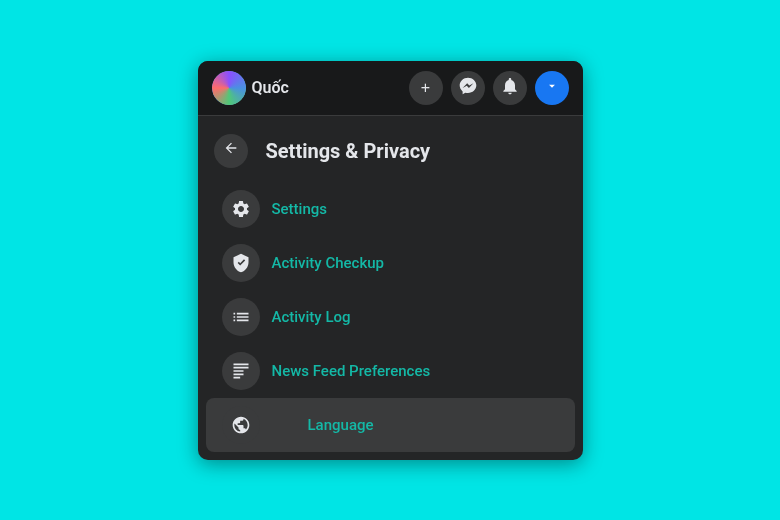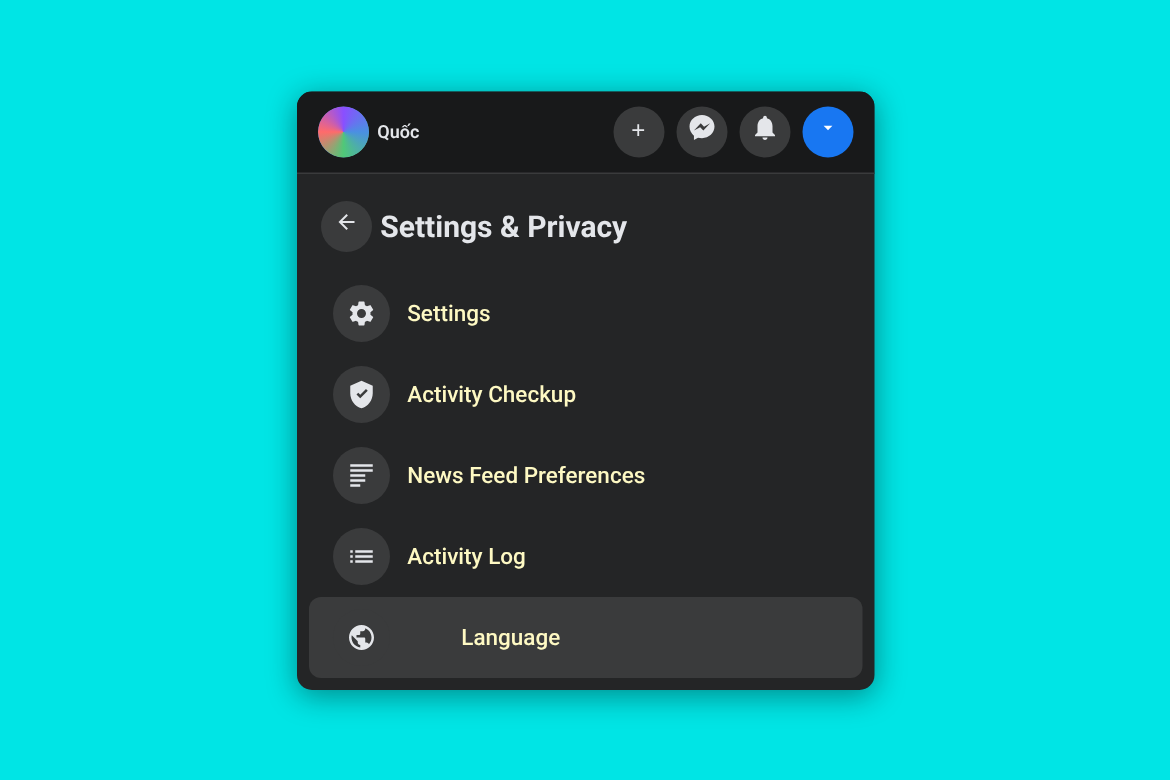"Quốc" .username { font-size: 12px -> 16px }
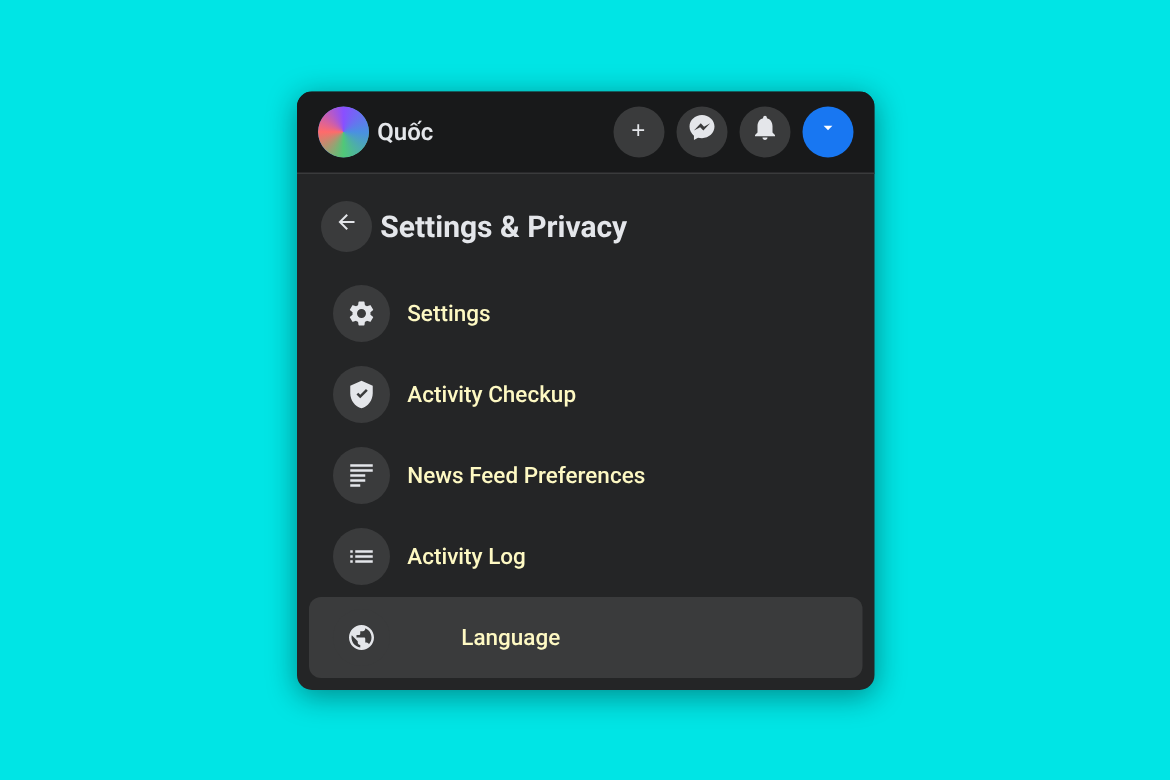"Settings & Privacy" .panel-header { gap: 6px -> 18px }
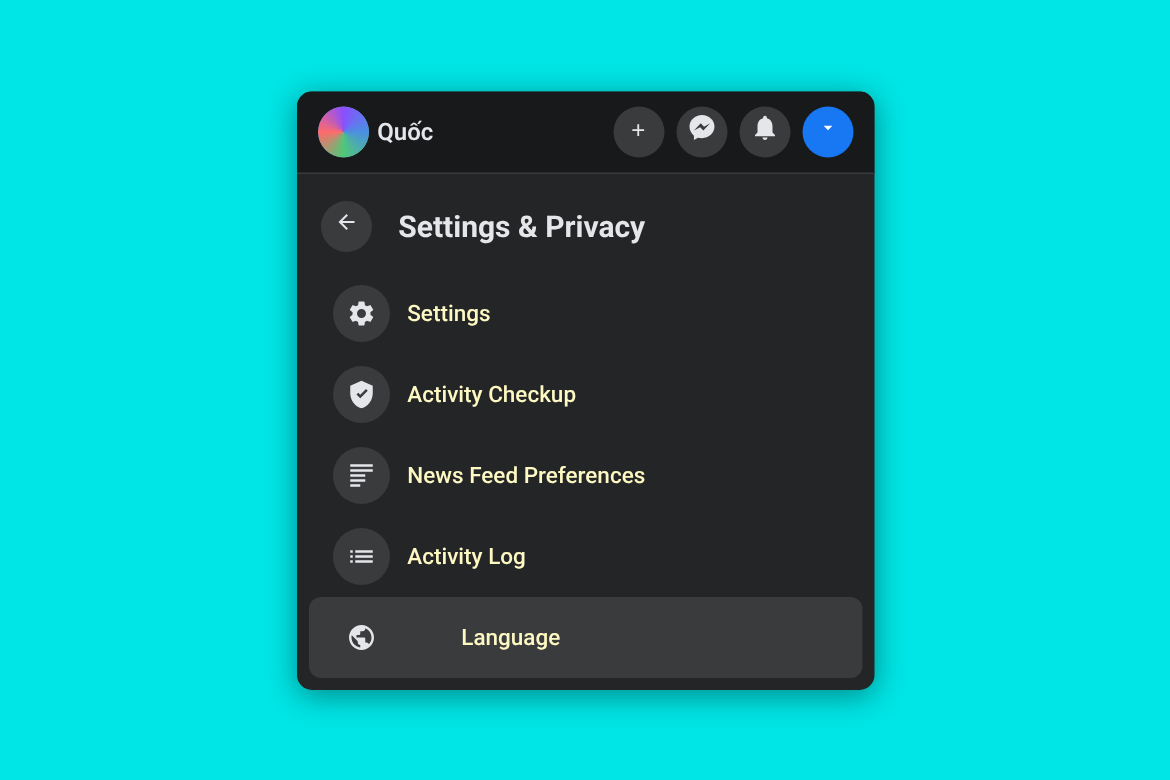"Settings" .menu-label { color: #fef9c3 -> #14b8a6 }
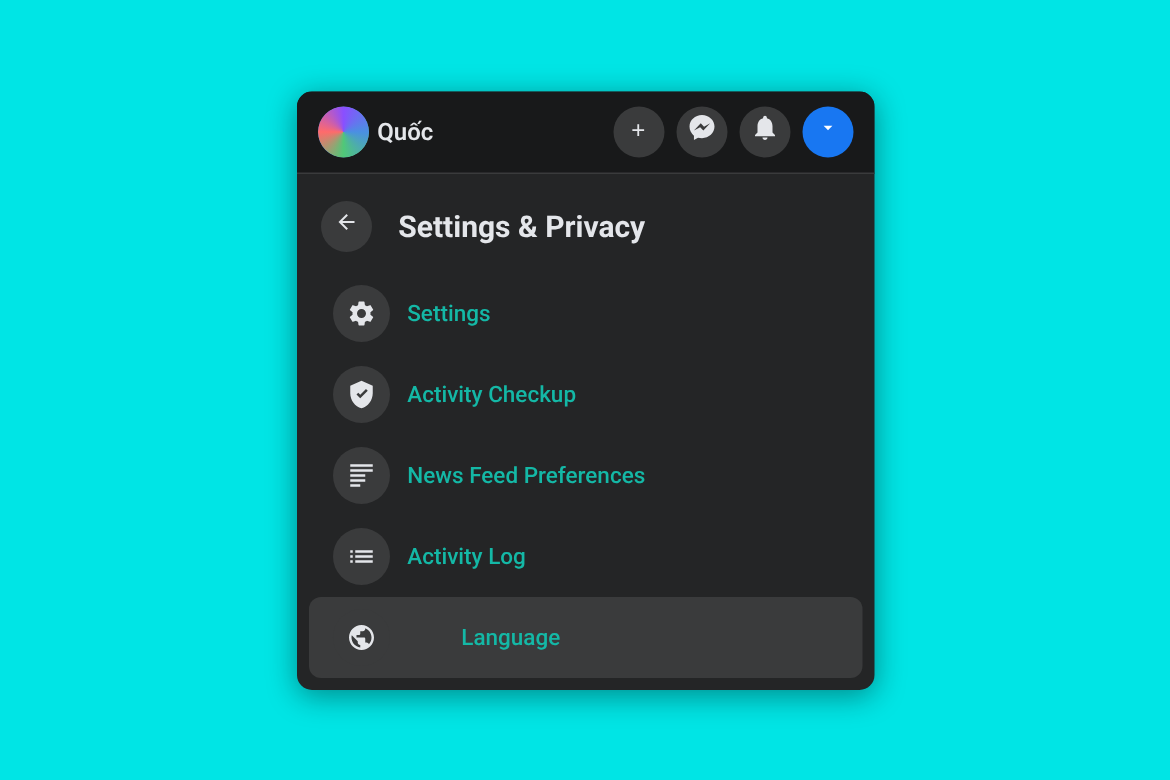"News Feed Preferences" li.menu-item { order: before "Activity Log" -> after "Activity Log" }
